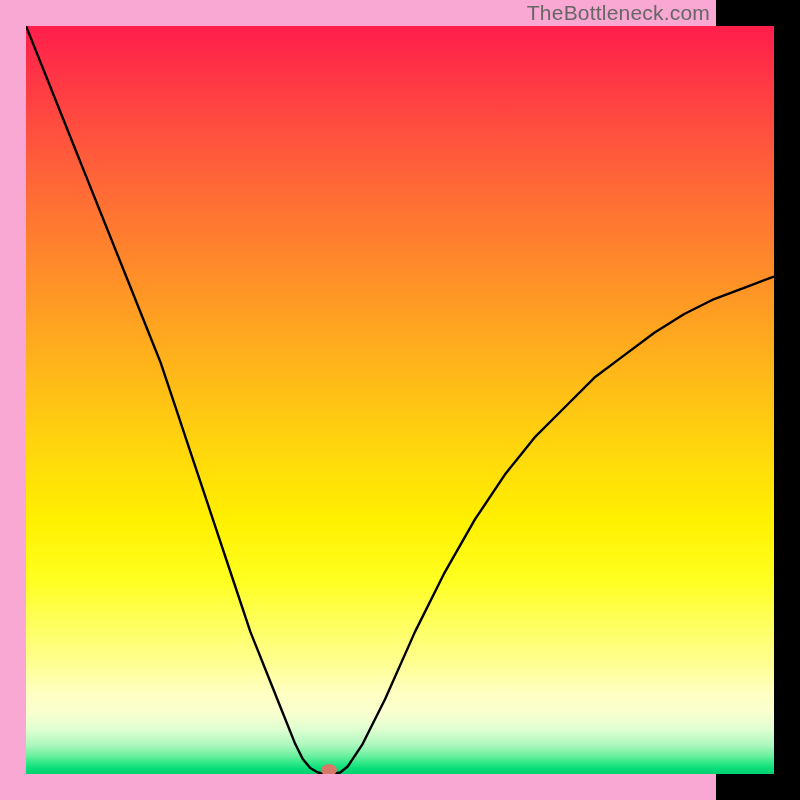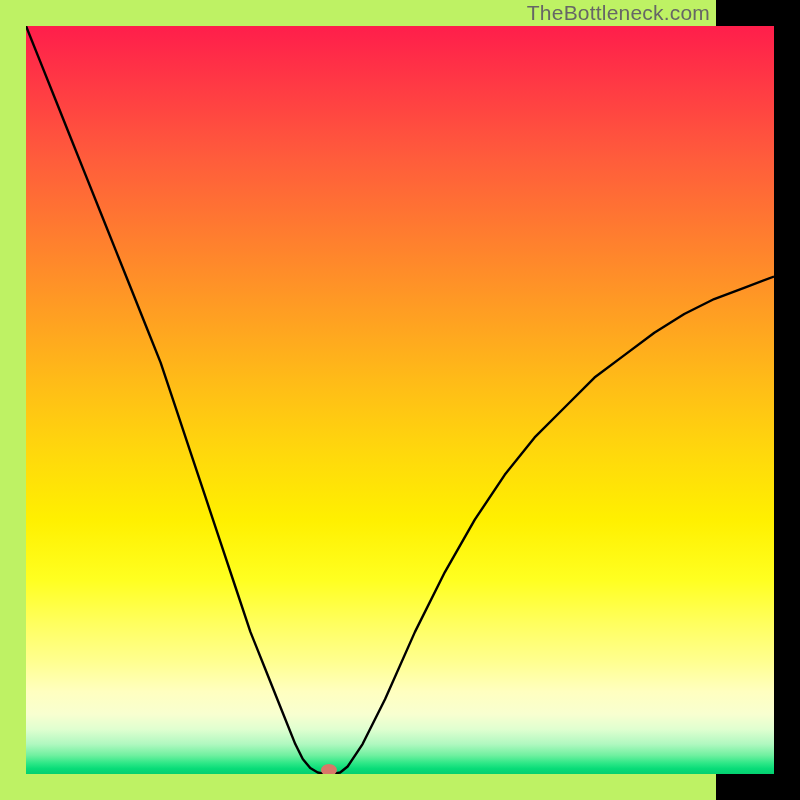"TheBottleneck.com" .outer { background: #bef264 -> #f9a8d4 }
